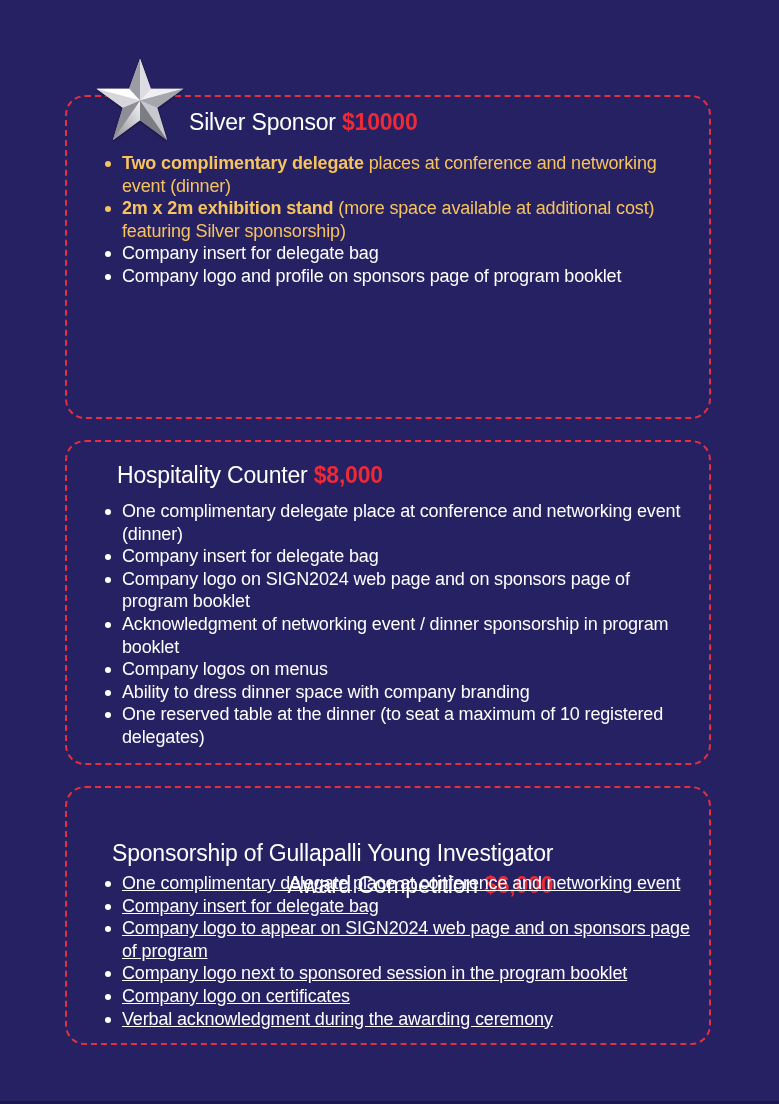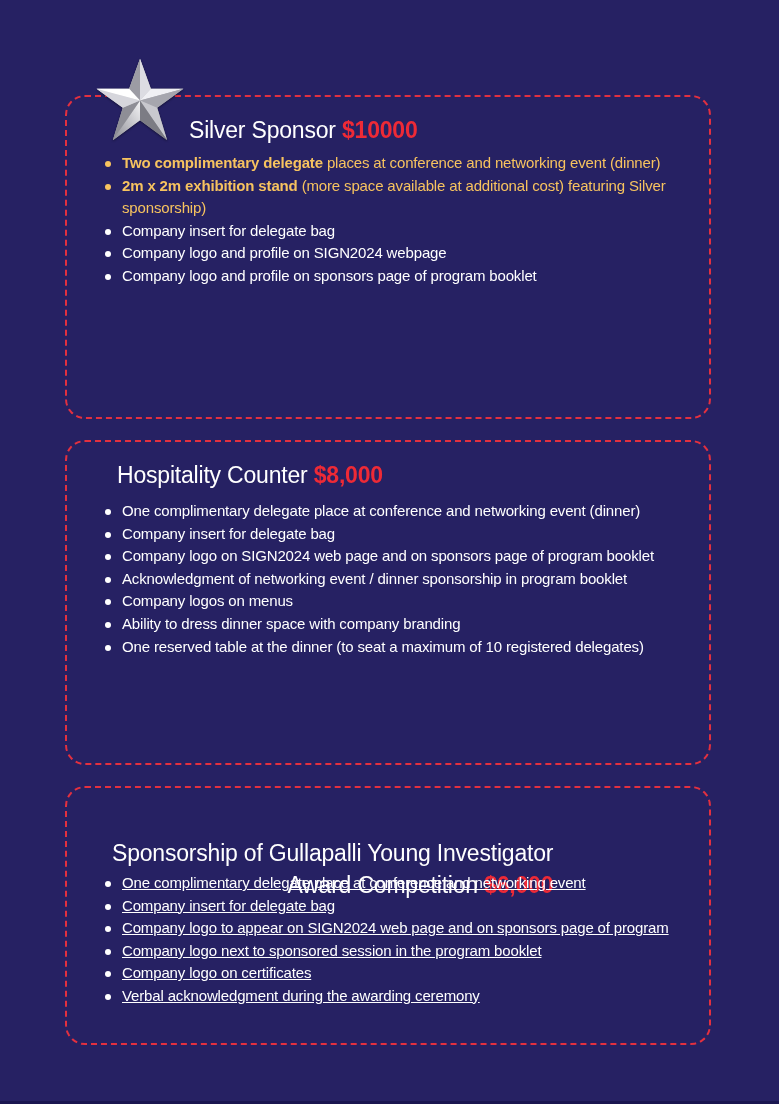"Silver Sponsor $10000" .title-silver { top: 114px -> 106px }
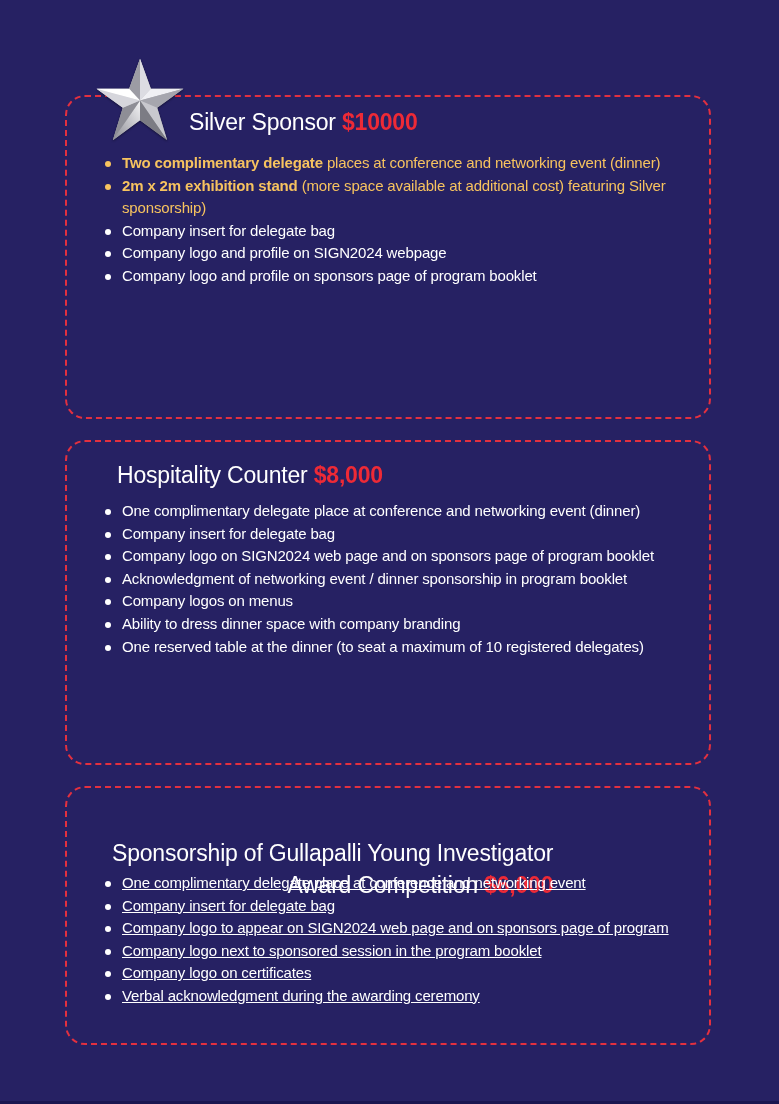"Two complimentary delegate places at" ul.benefits { font-size: 15px -> 18px }
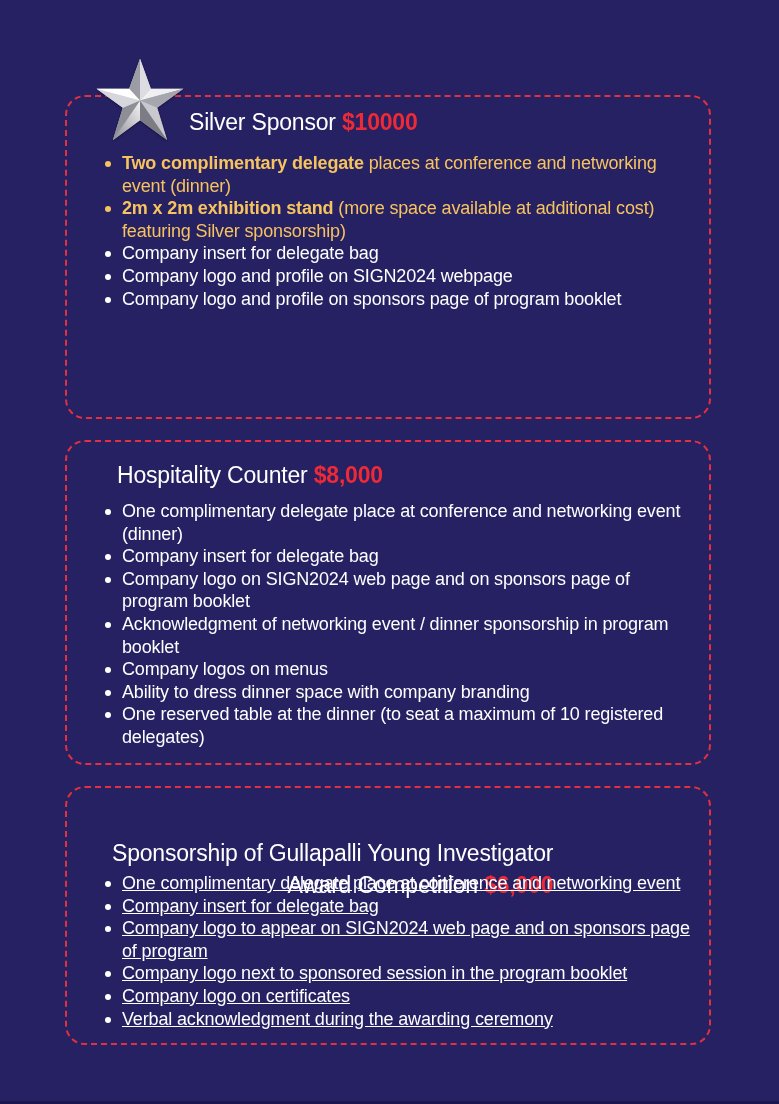"Company logo and profile on SIGN2024" li { html: <li><span>Company logo and profile on SIGN2024 webpage</span></li> -> none }
